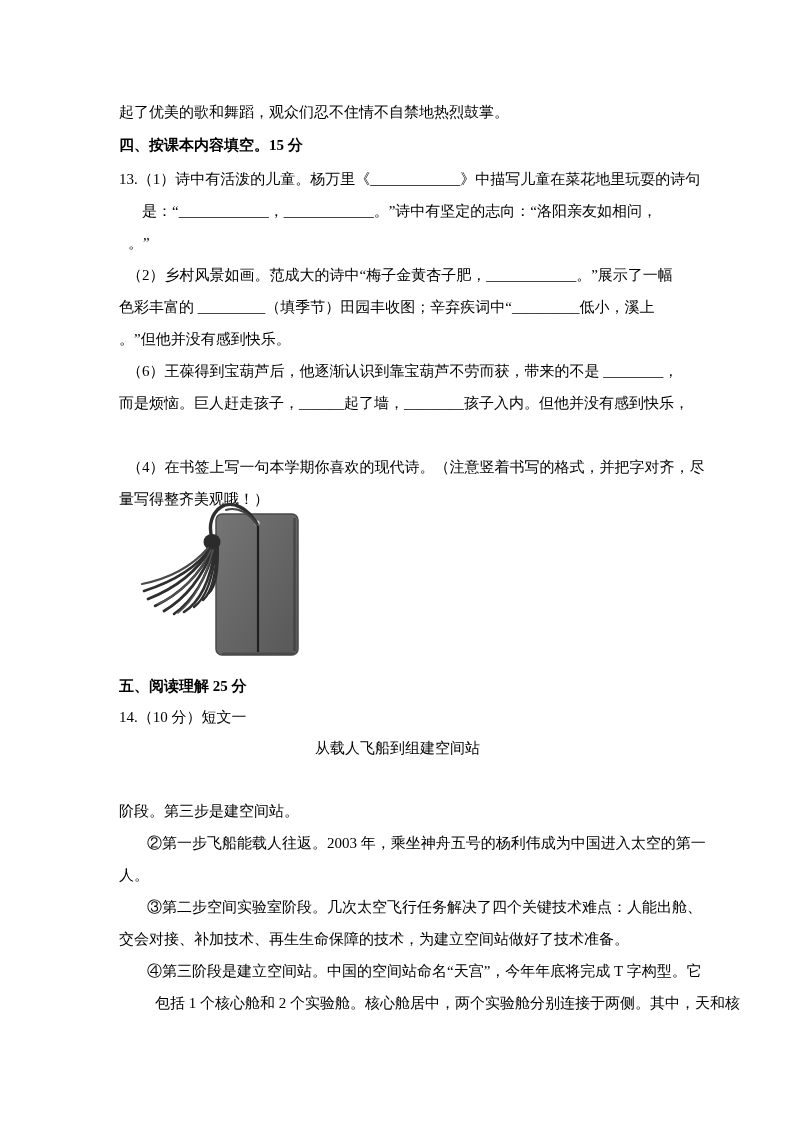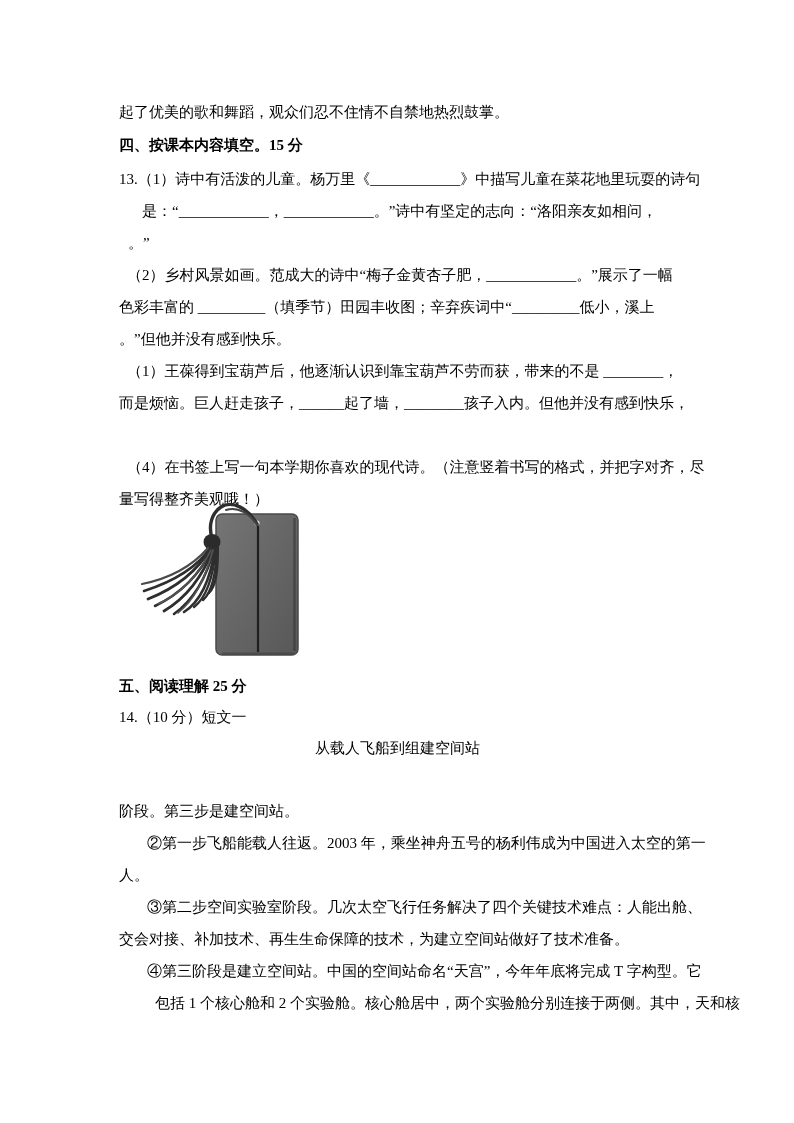"（1）王葆得到宝葫芦后，他逐渐认识到靠宝葫芦不劳而获，带来的不是" div.ln { text: 1 -> 6 }
